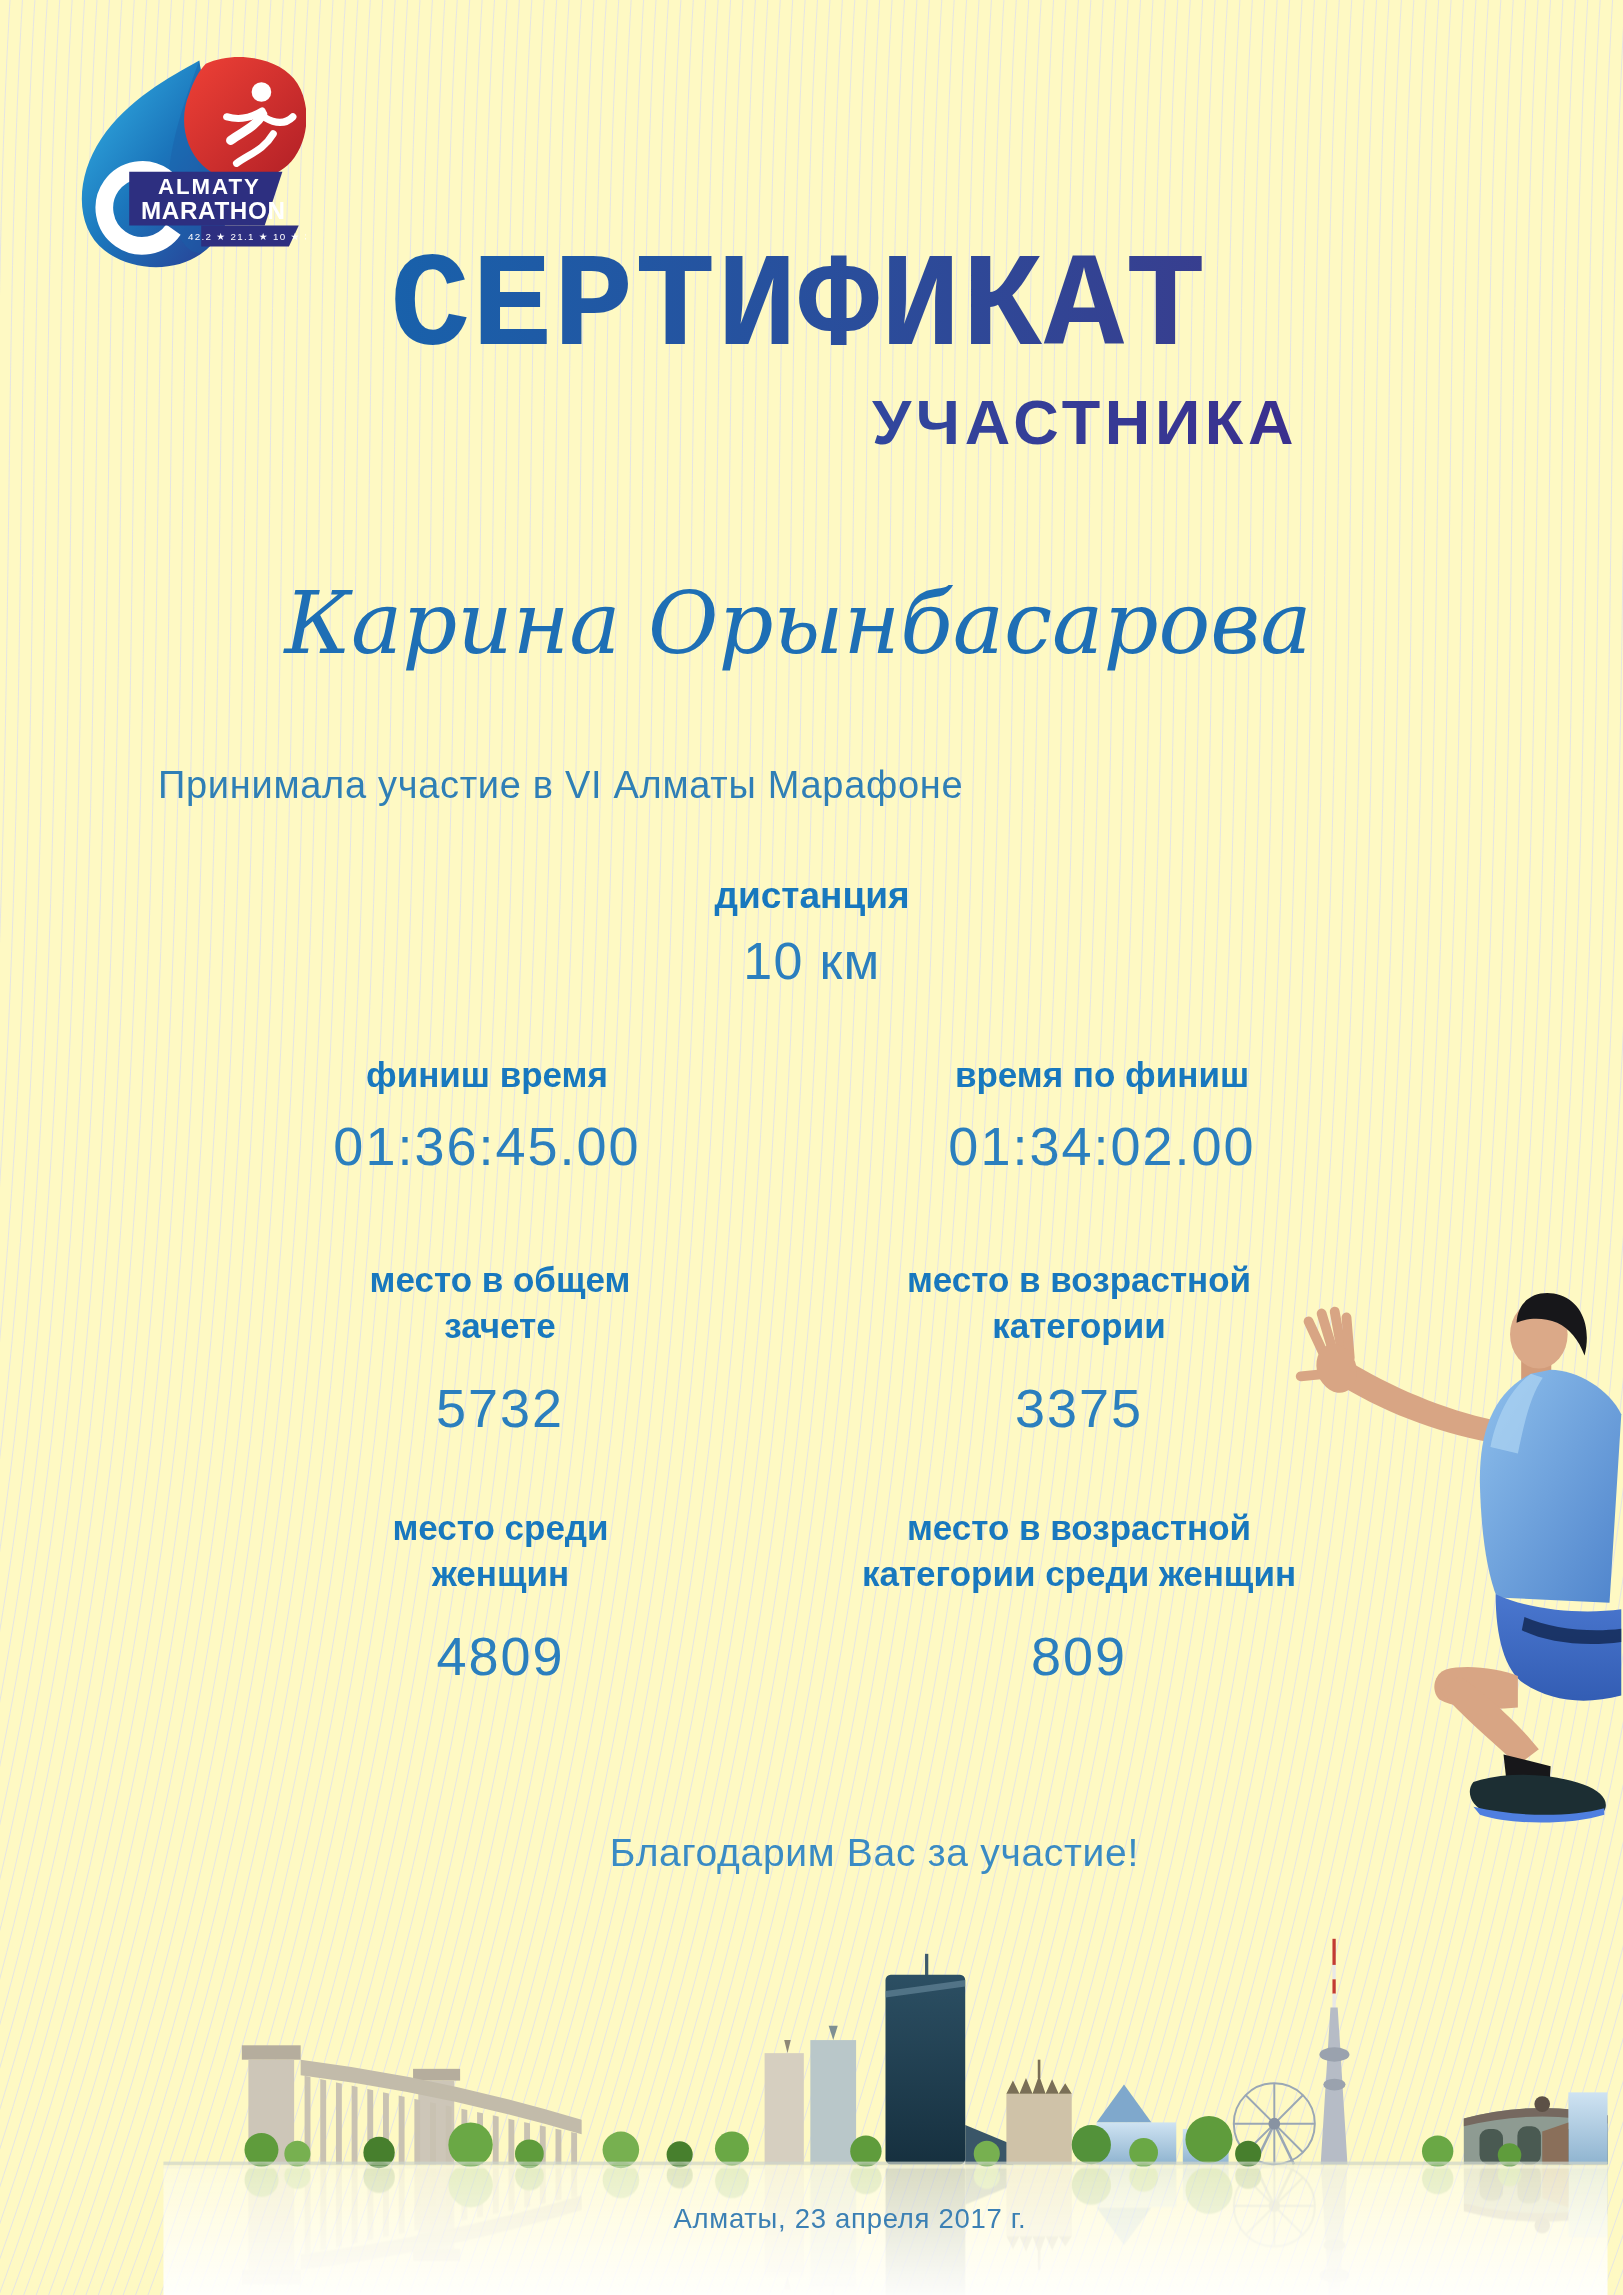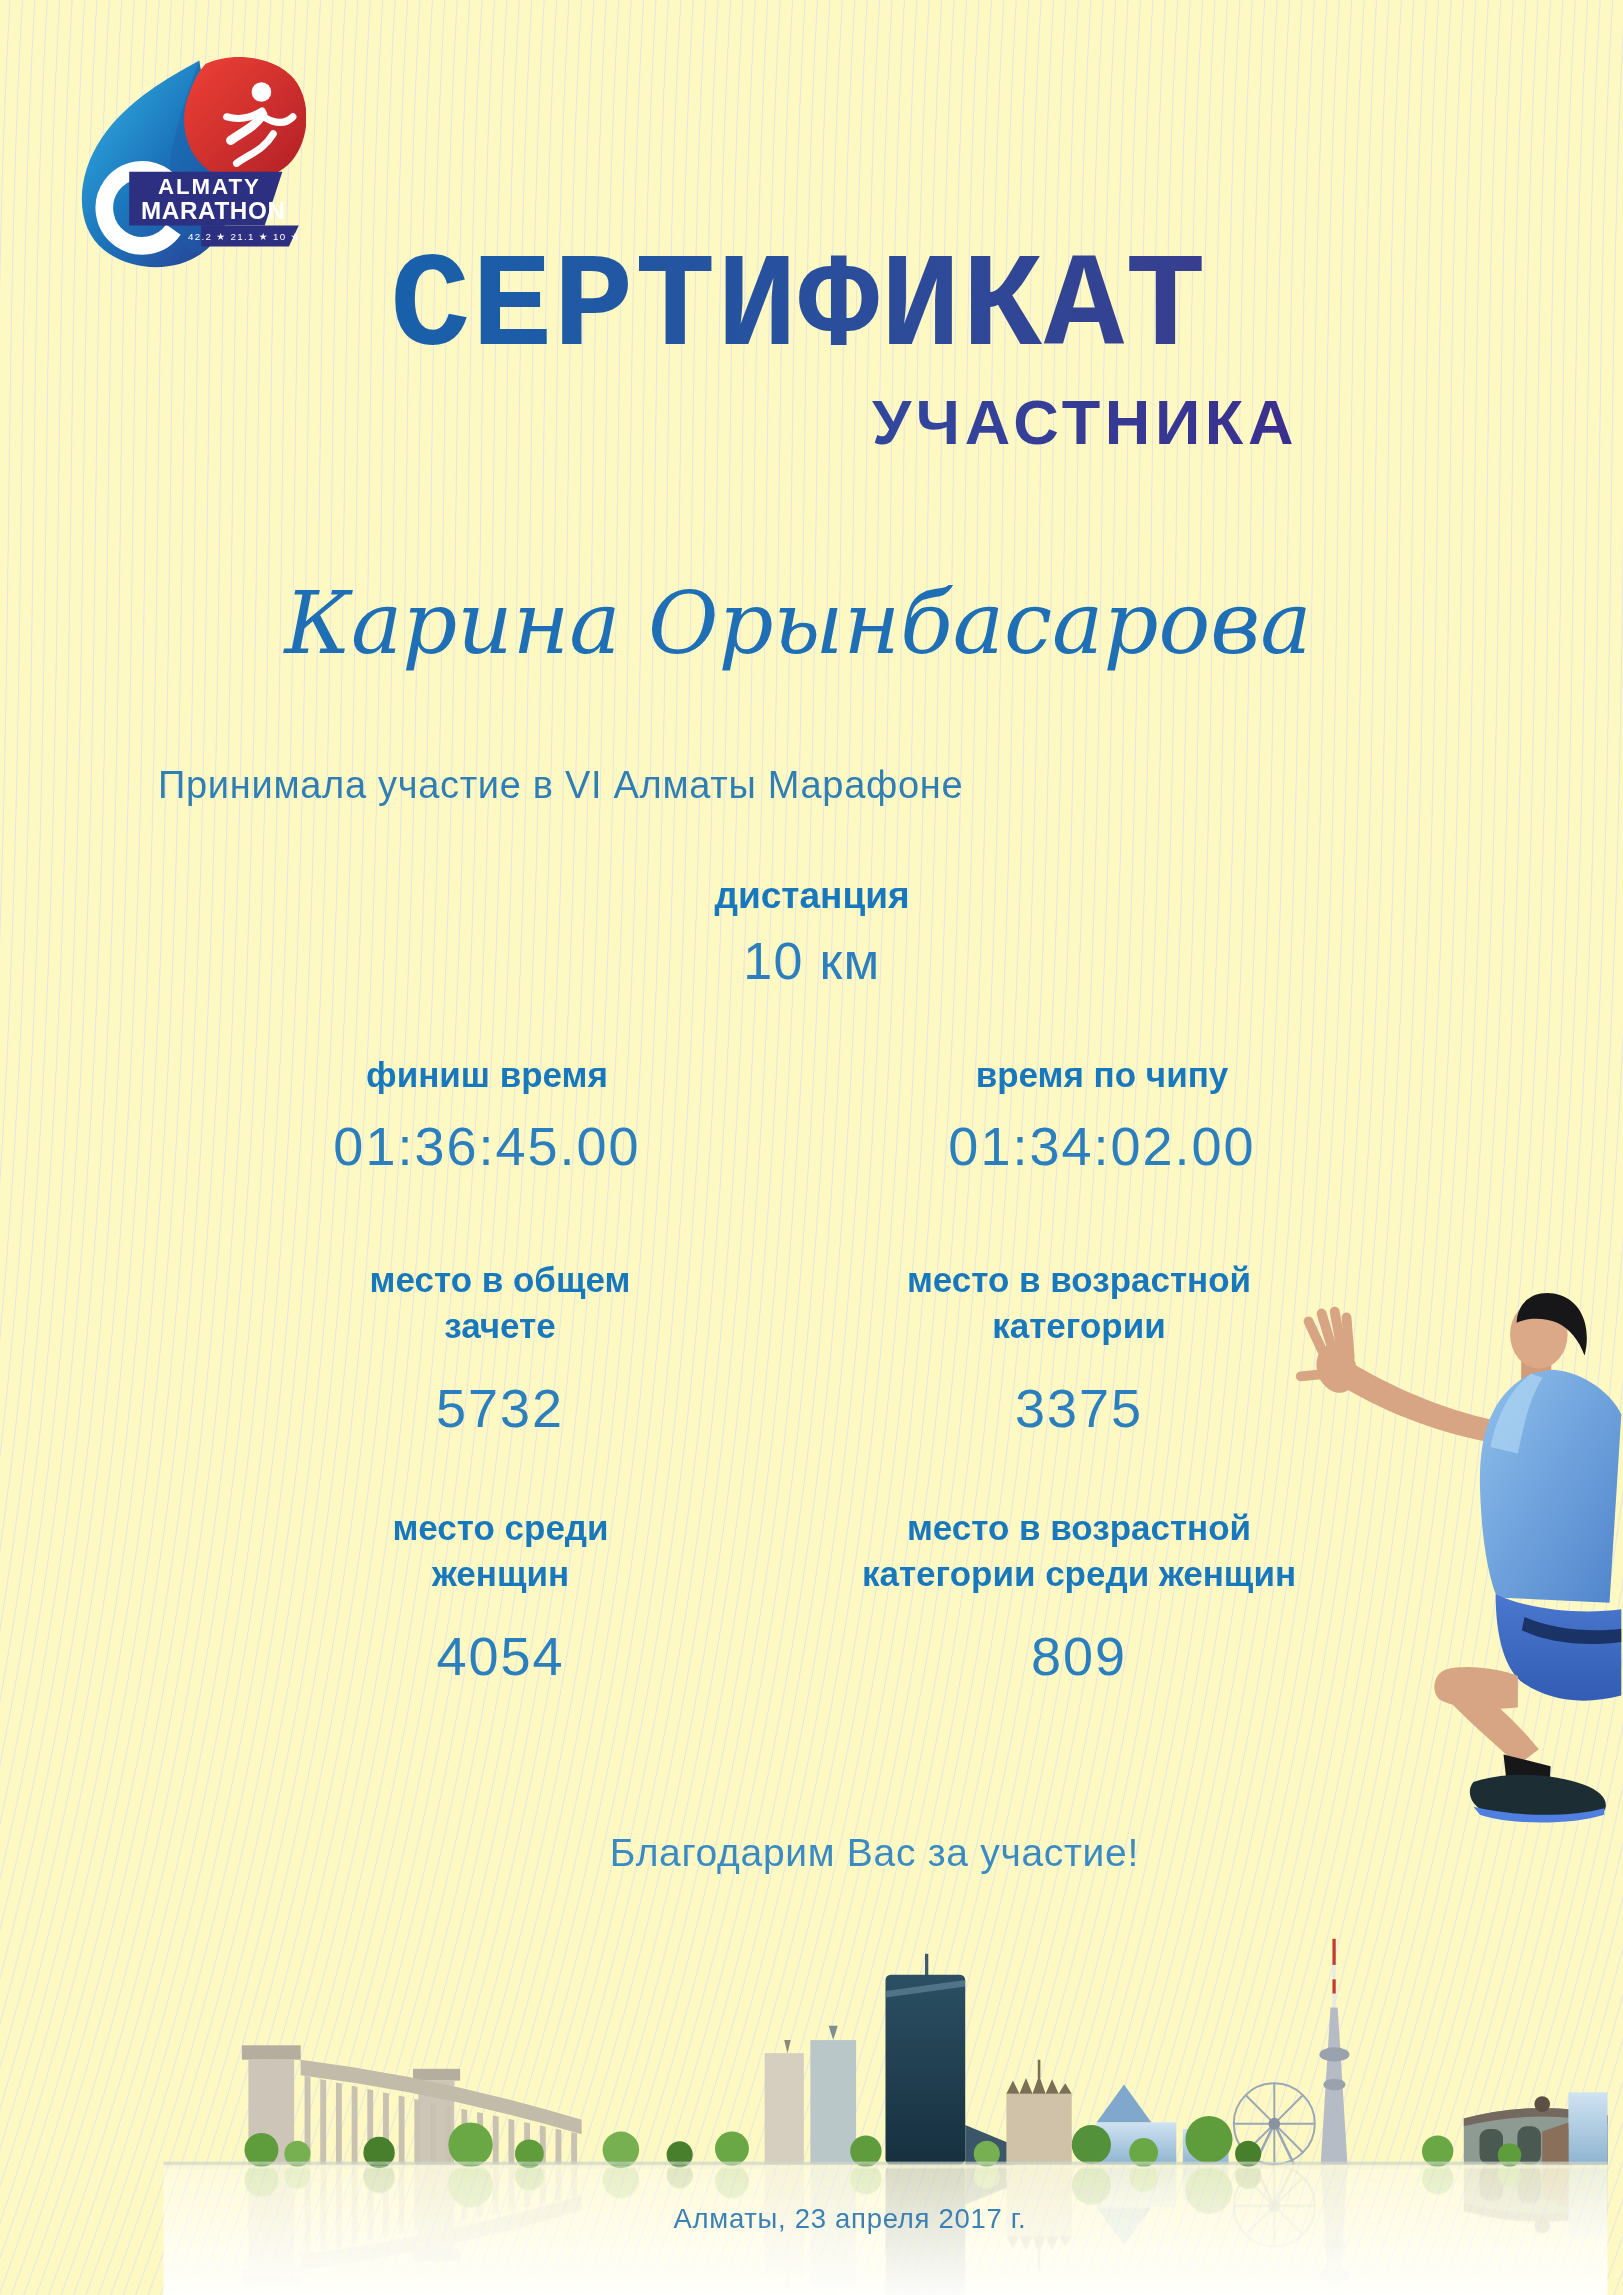"время по чипу" div.stat-label { text: чипу -> финиш }
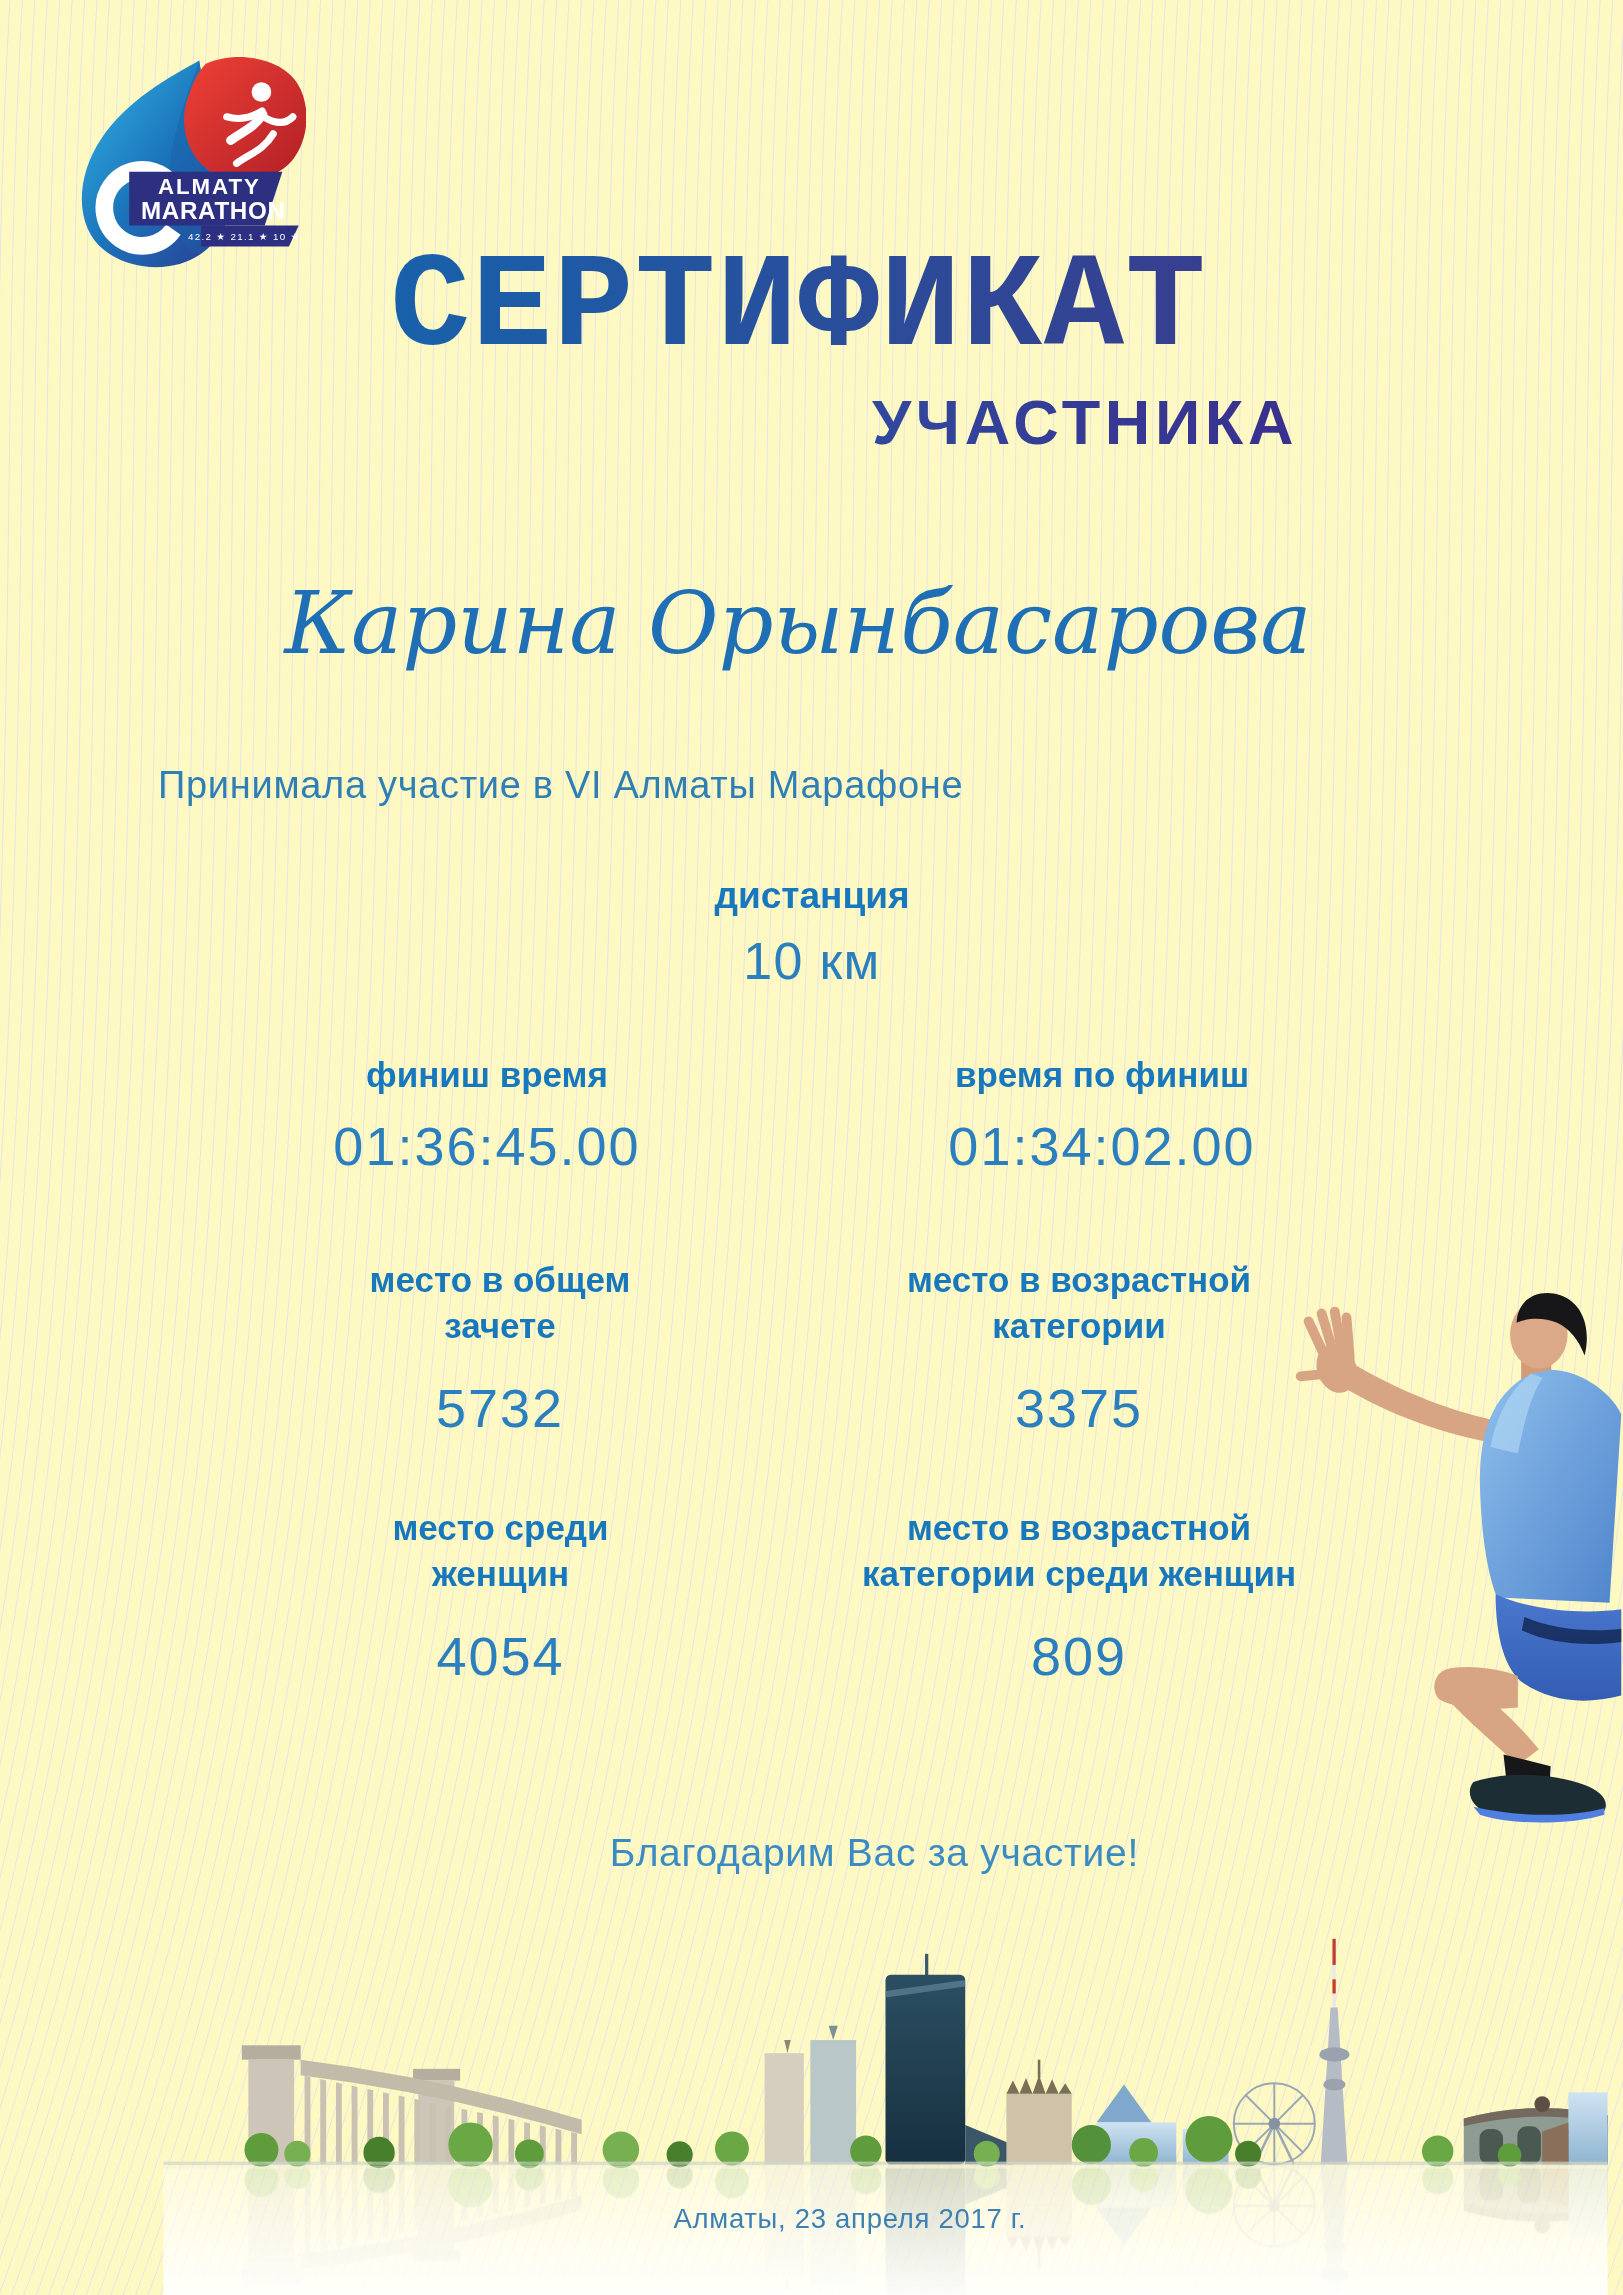"4054" div.stat-value { text: 4054 -> 4809 }
